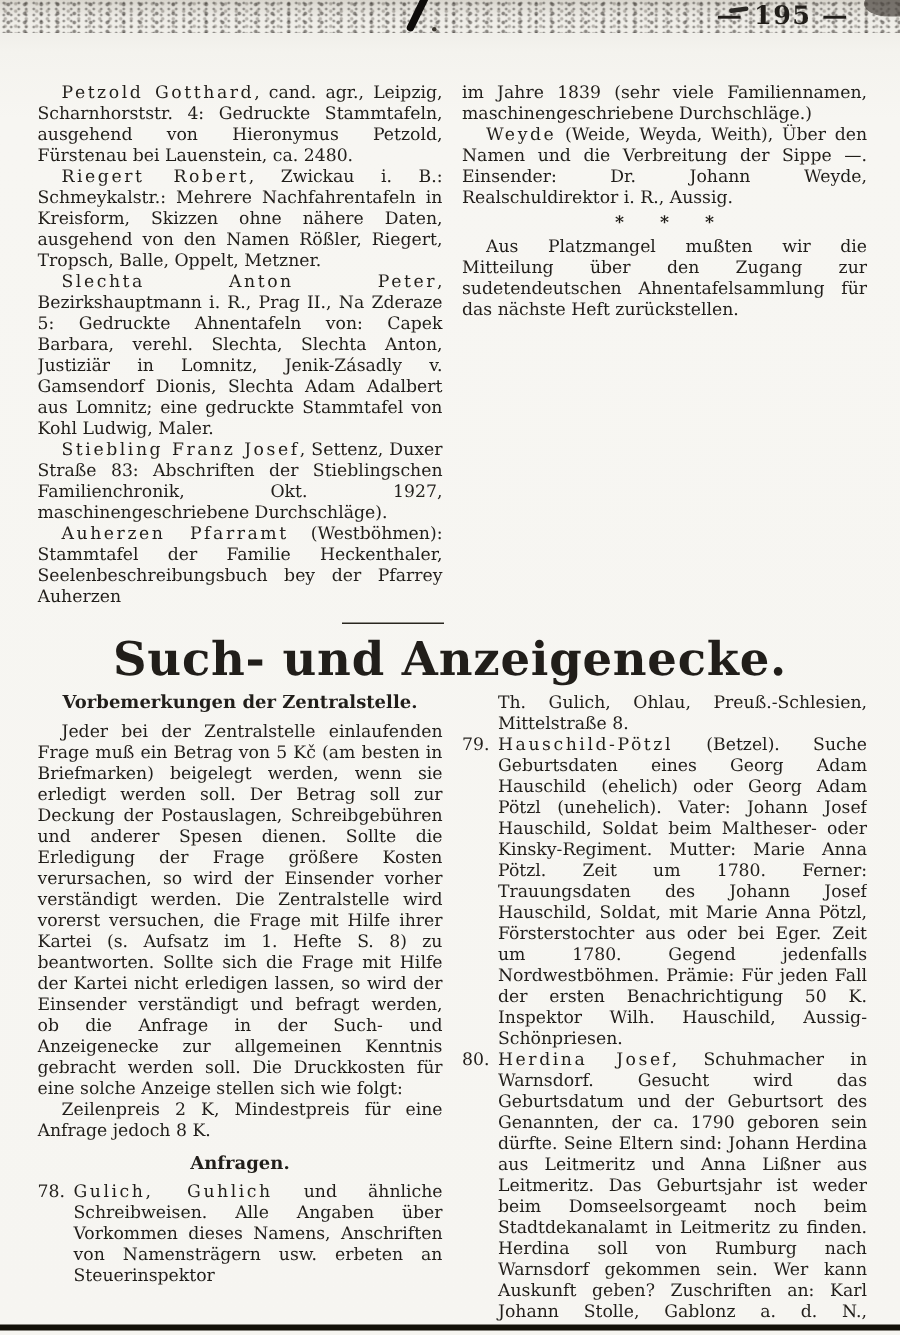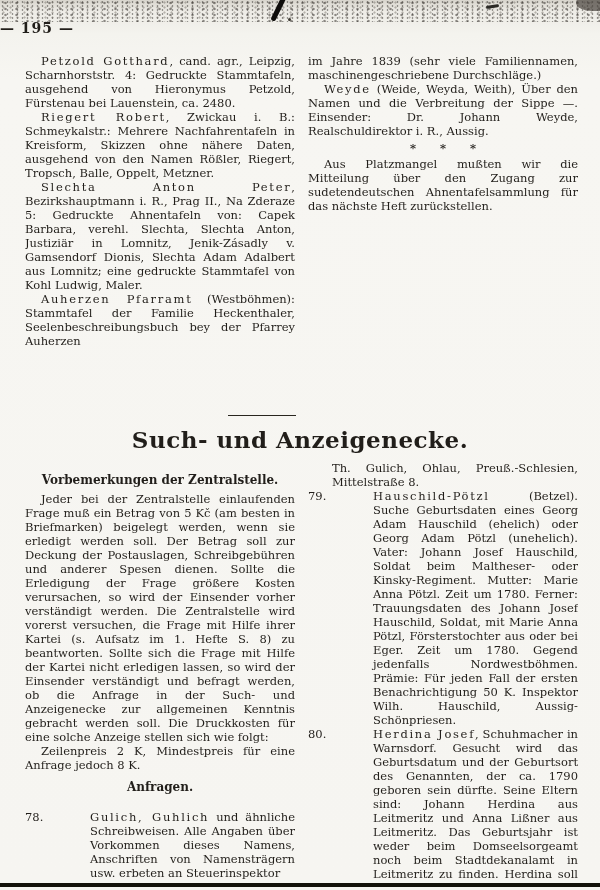"— 195 —" .page-num { font-size: 14px -> 17px; text-align: left -> right; top: 21px -> 4px }
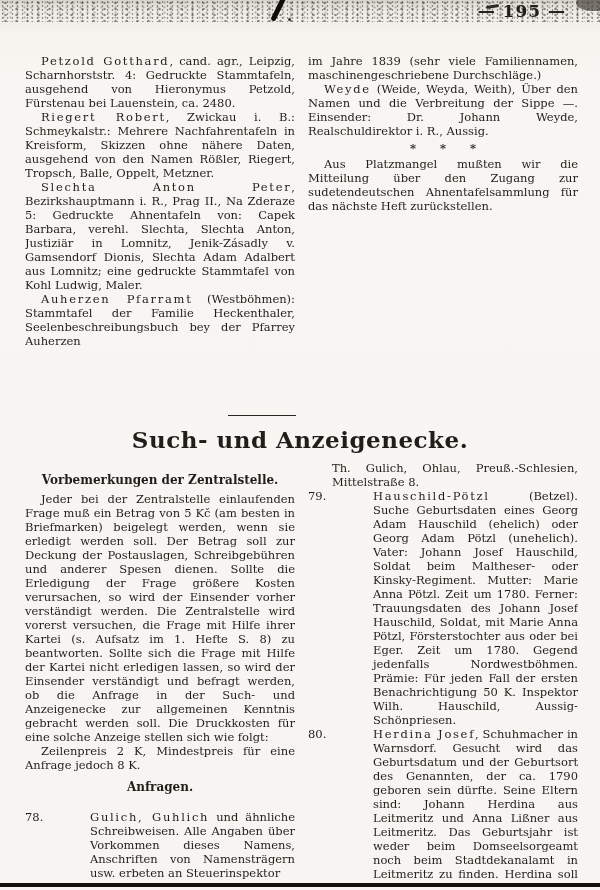"Stiebling Franz Josef, Settenz, Duxer" p.para { html: none -> <p><span>Stiebling Franz Josef</span><span>, Settenz, Duxer Straße 83: Abschriften der Stieblingschen Familienchronik, Okt. 1927, maschinengeschriebene Durchschläge).</span></p> }
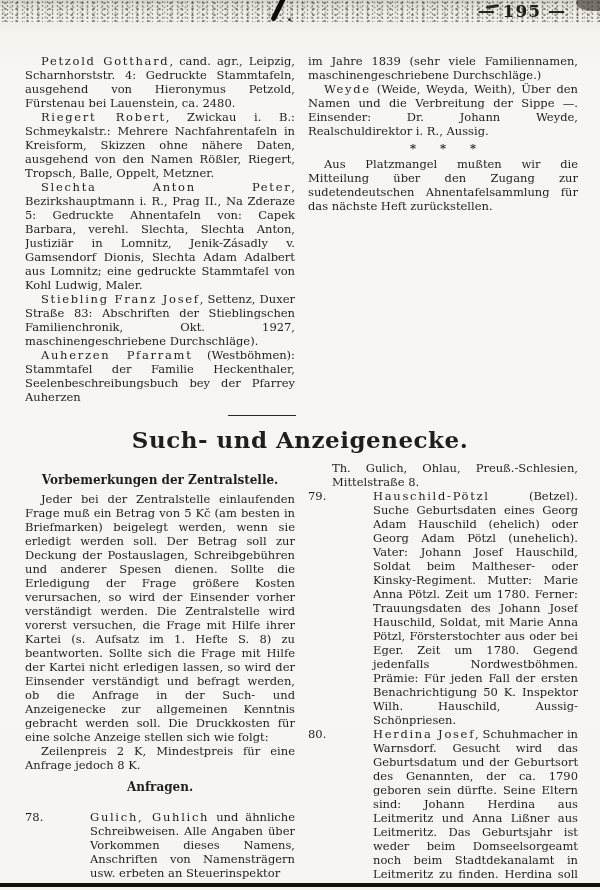"Such- und Anzeigenecke." .sec-head { font-size: 23px -> 31px }
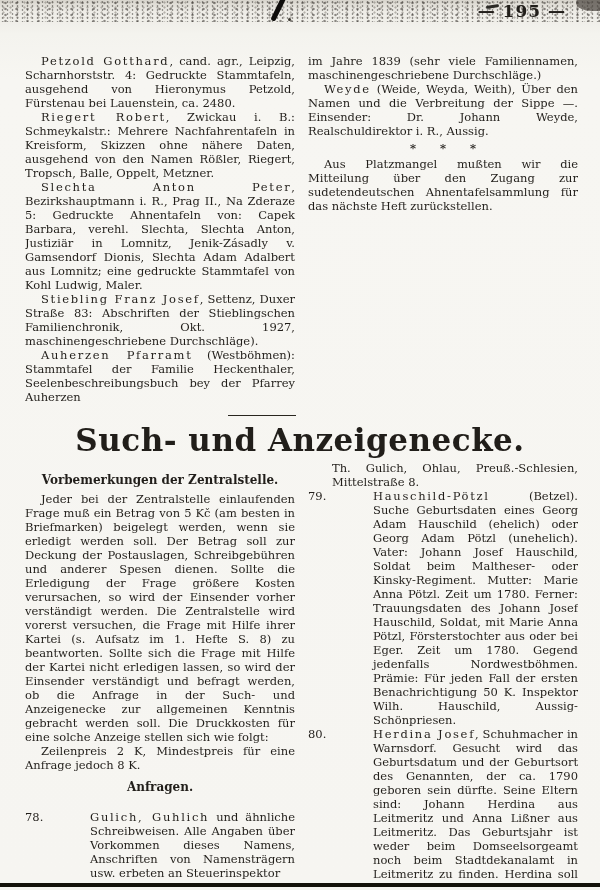"Vorbemerkungen der Zentralstelle." .sub-head { margin: 12px 0 5px -> 0 0 5px }
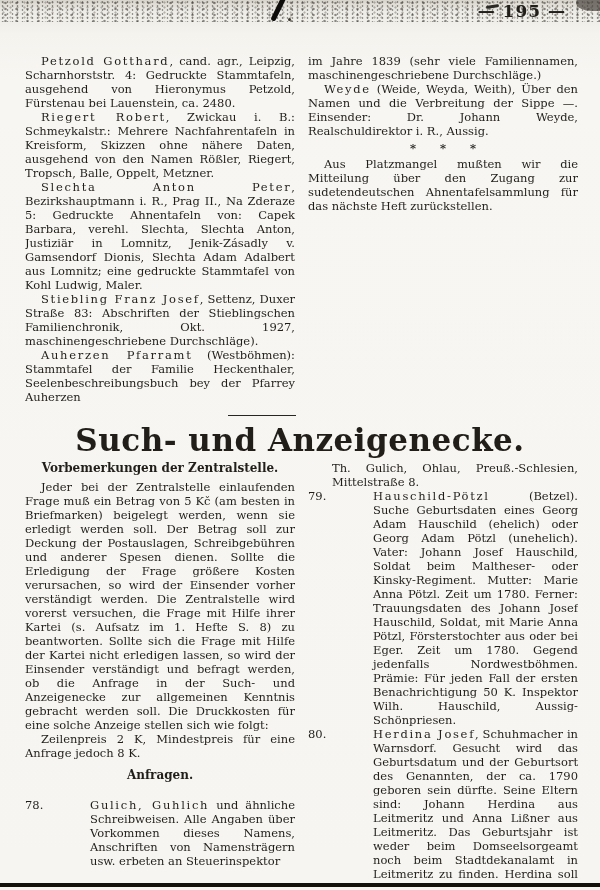"79." .entry { gap: 41px -> none }
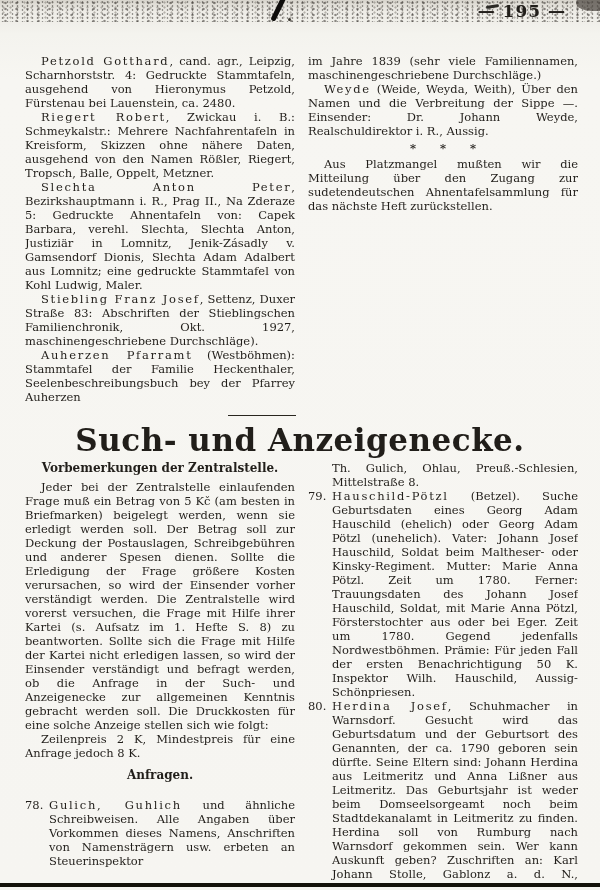"Anfragen." .sub-head.low { margin: 8px 0 16px -> 8px 0 5px }
